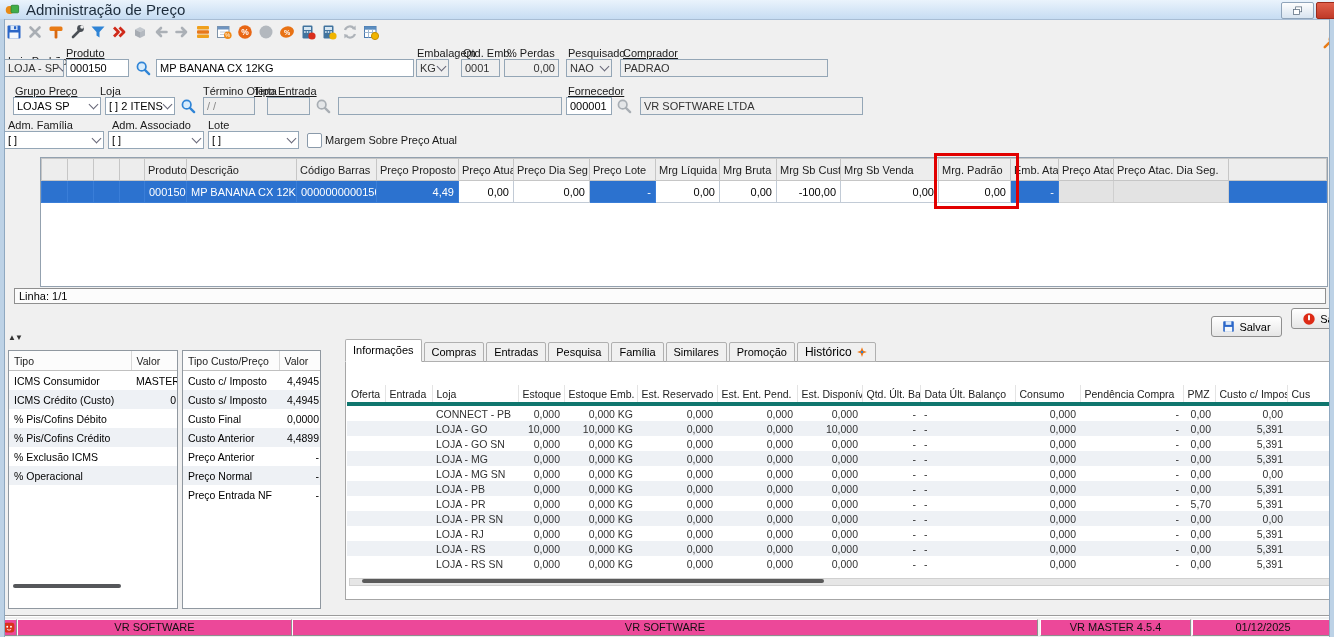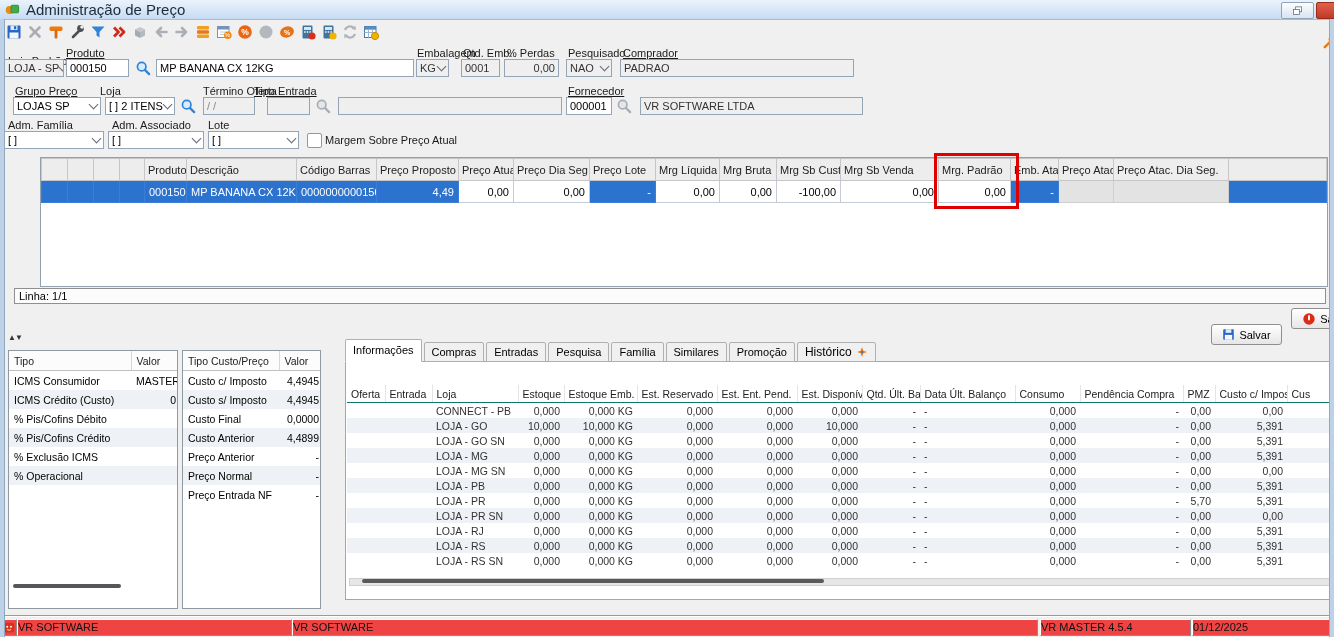"PADRAO" div.fld { width: 234px -> 208px }
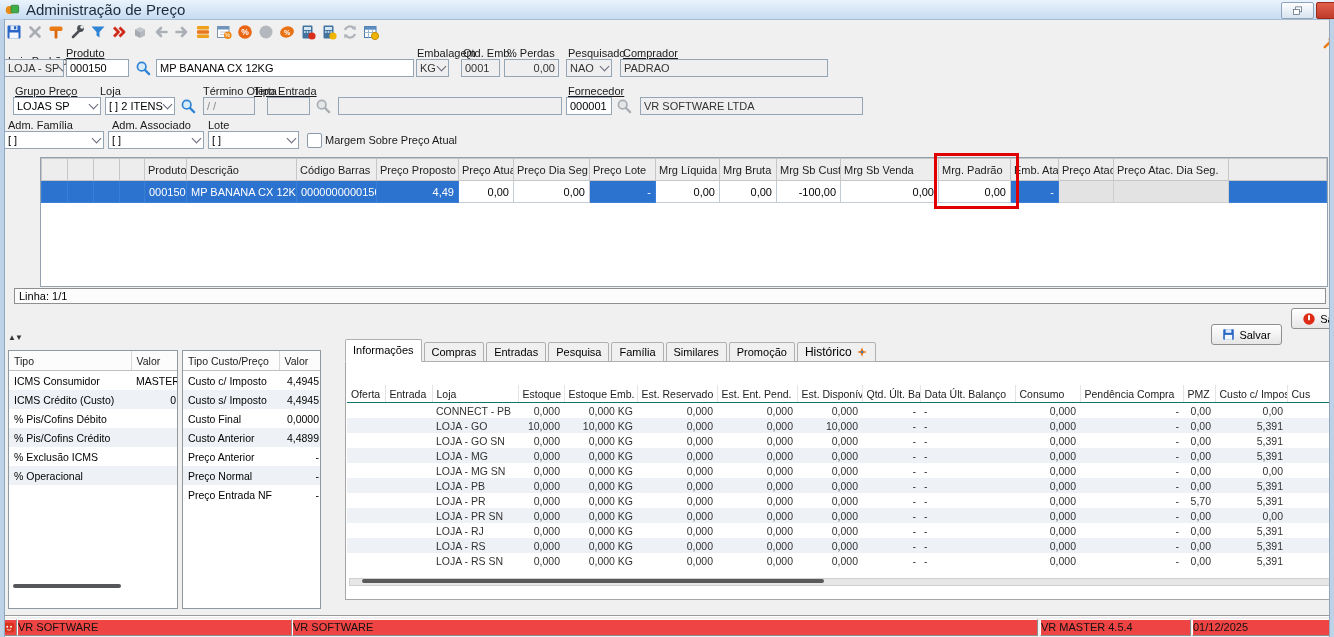"Salvar" div.btn { top: 324px -> 316px }
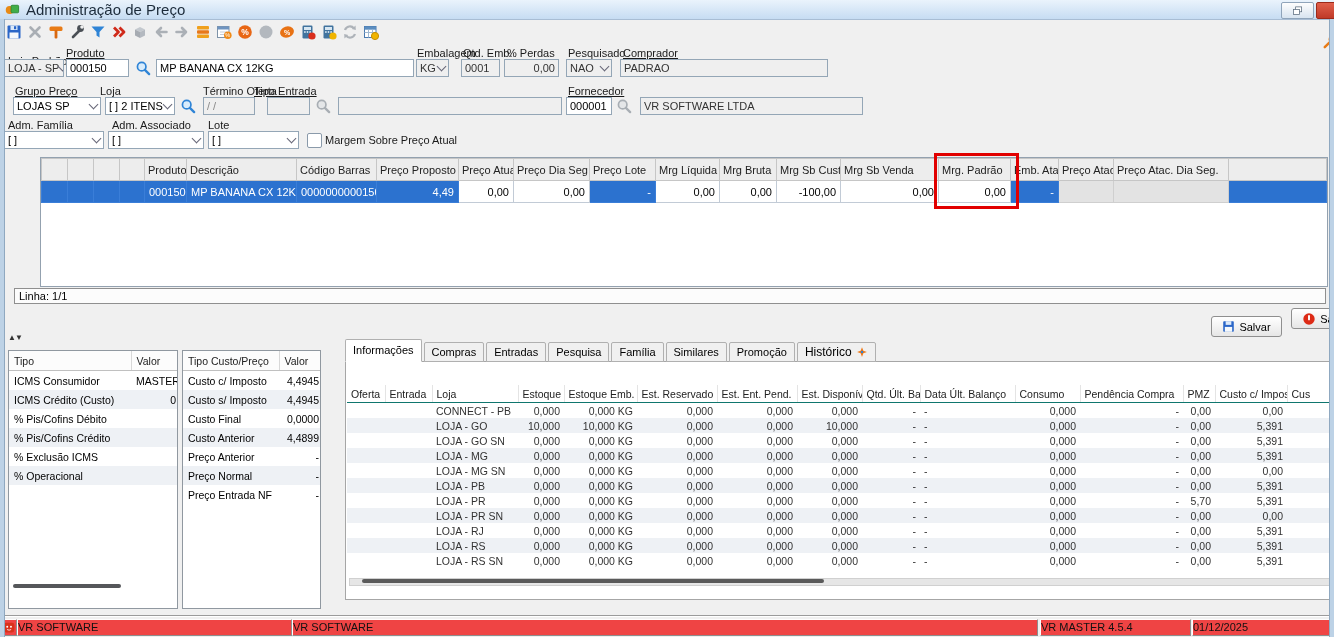"Oferta" table.stock th { border-bottom: 1px solid #0f766e -> 4px solid #0f766e }
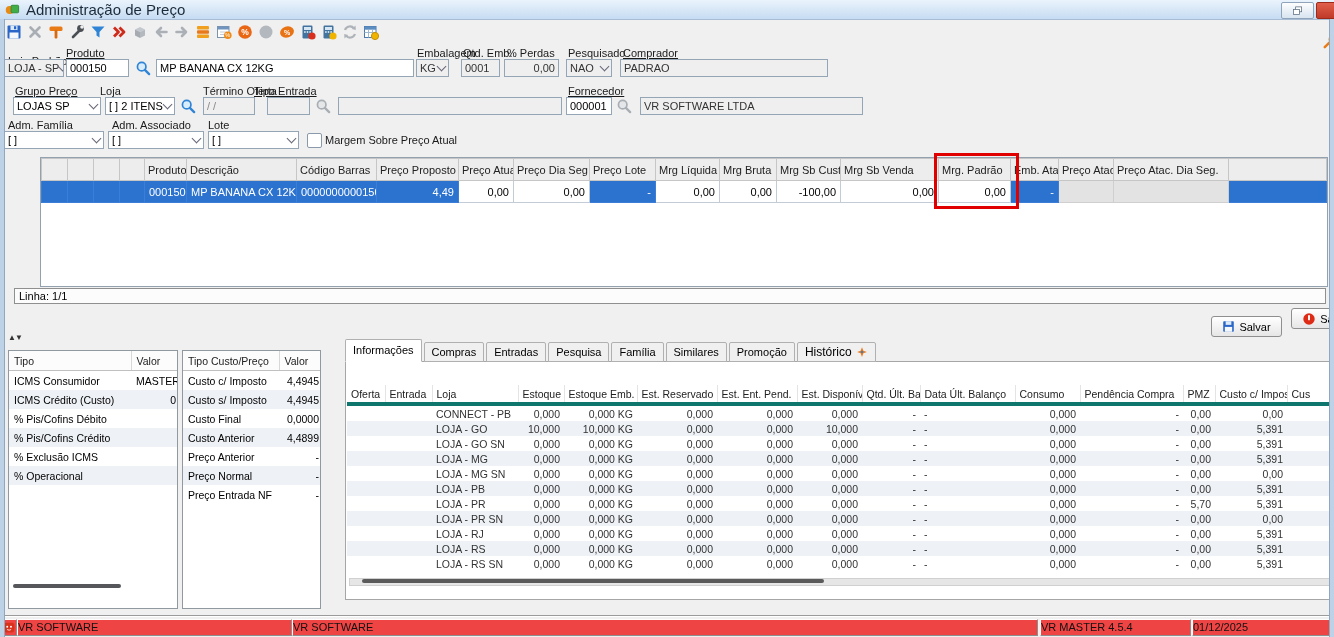"VR SOFTWARE" .seg { background: #ef4444 -> #ec4899; text-align: left -> center }
